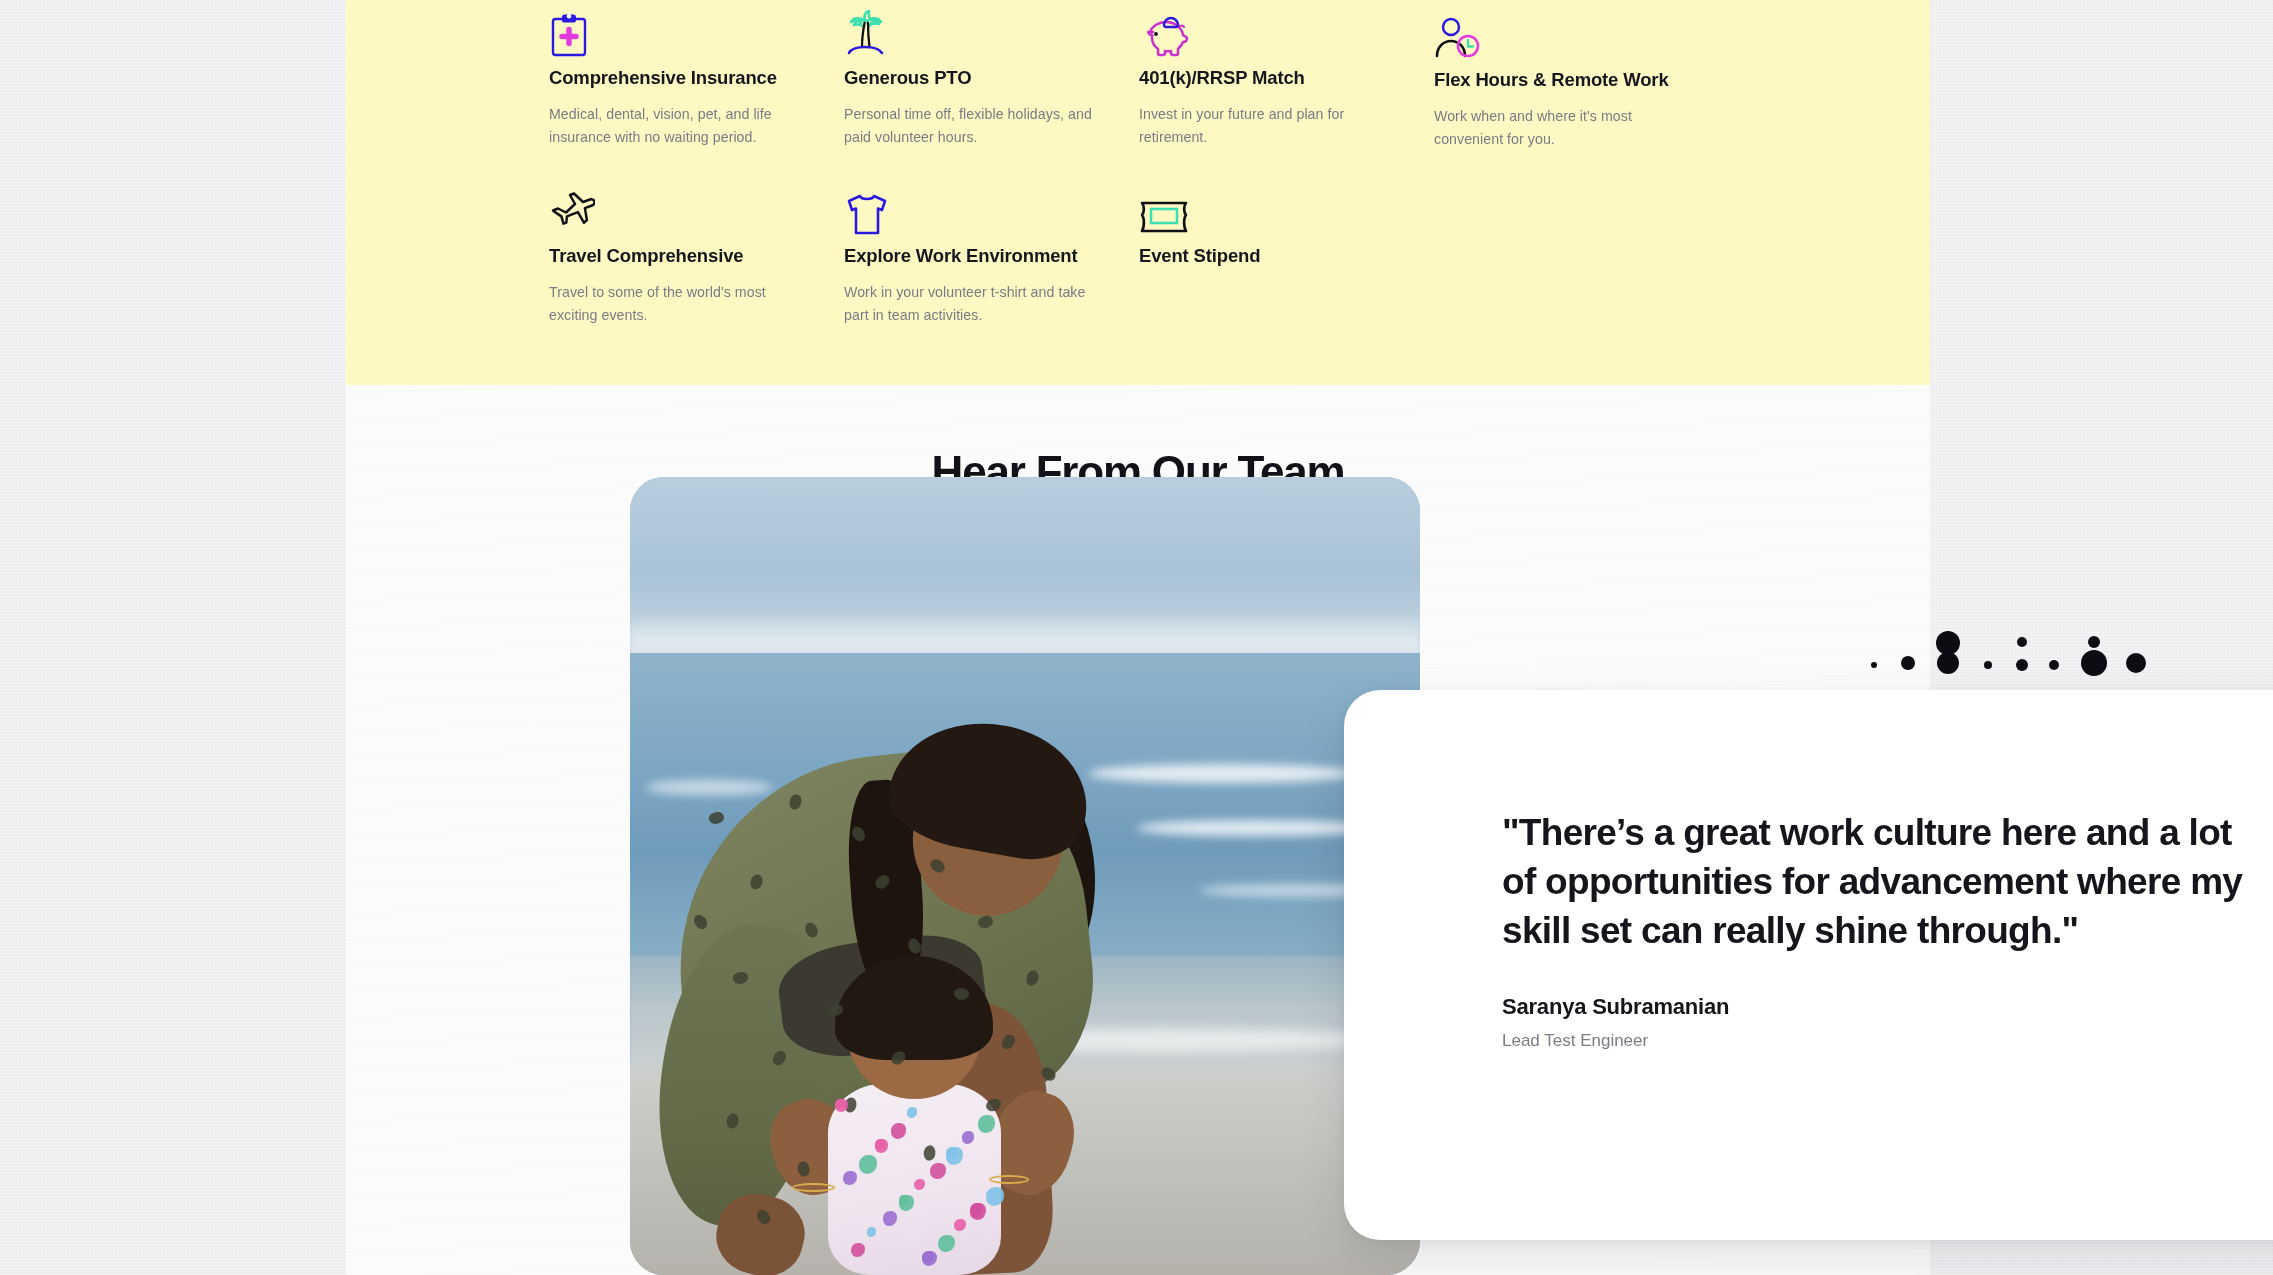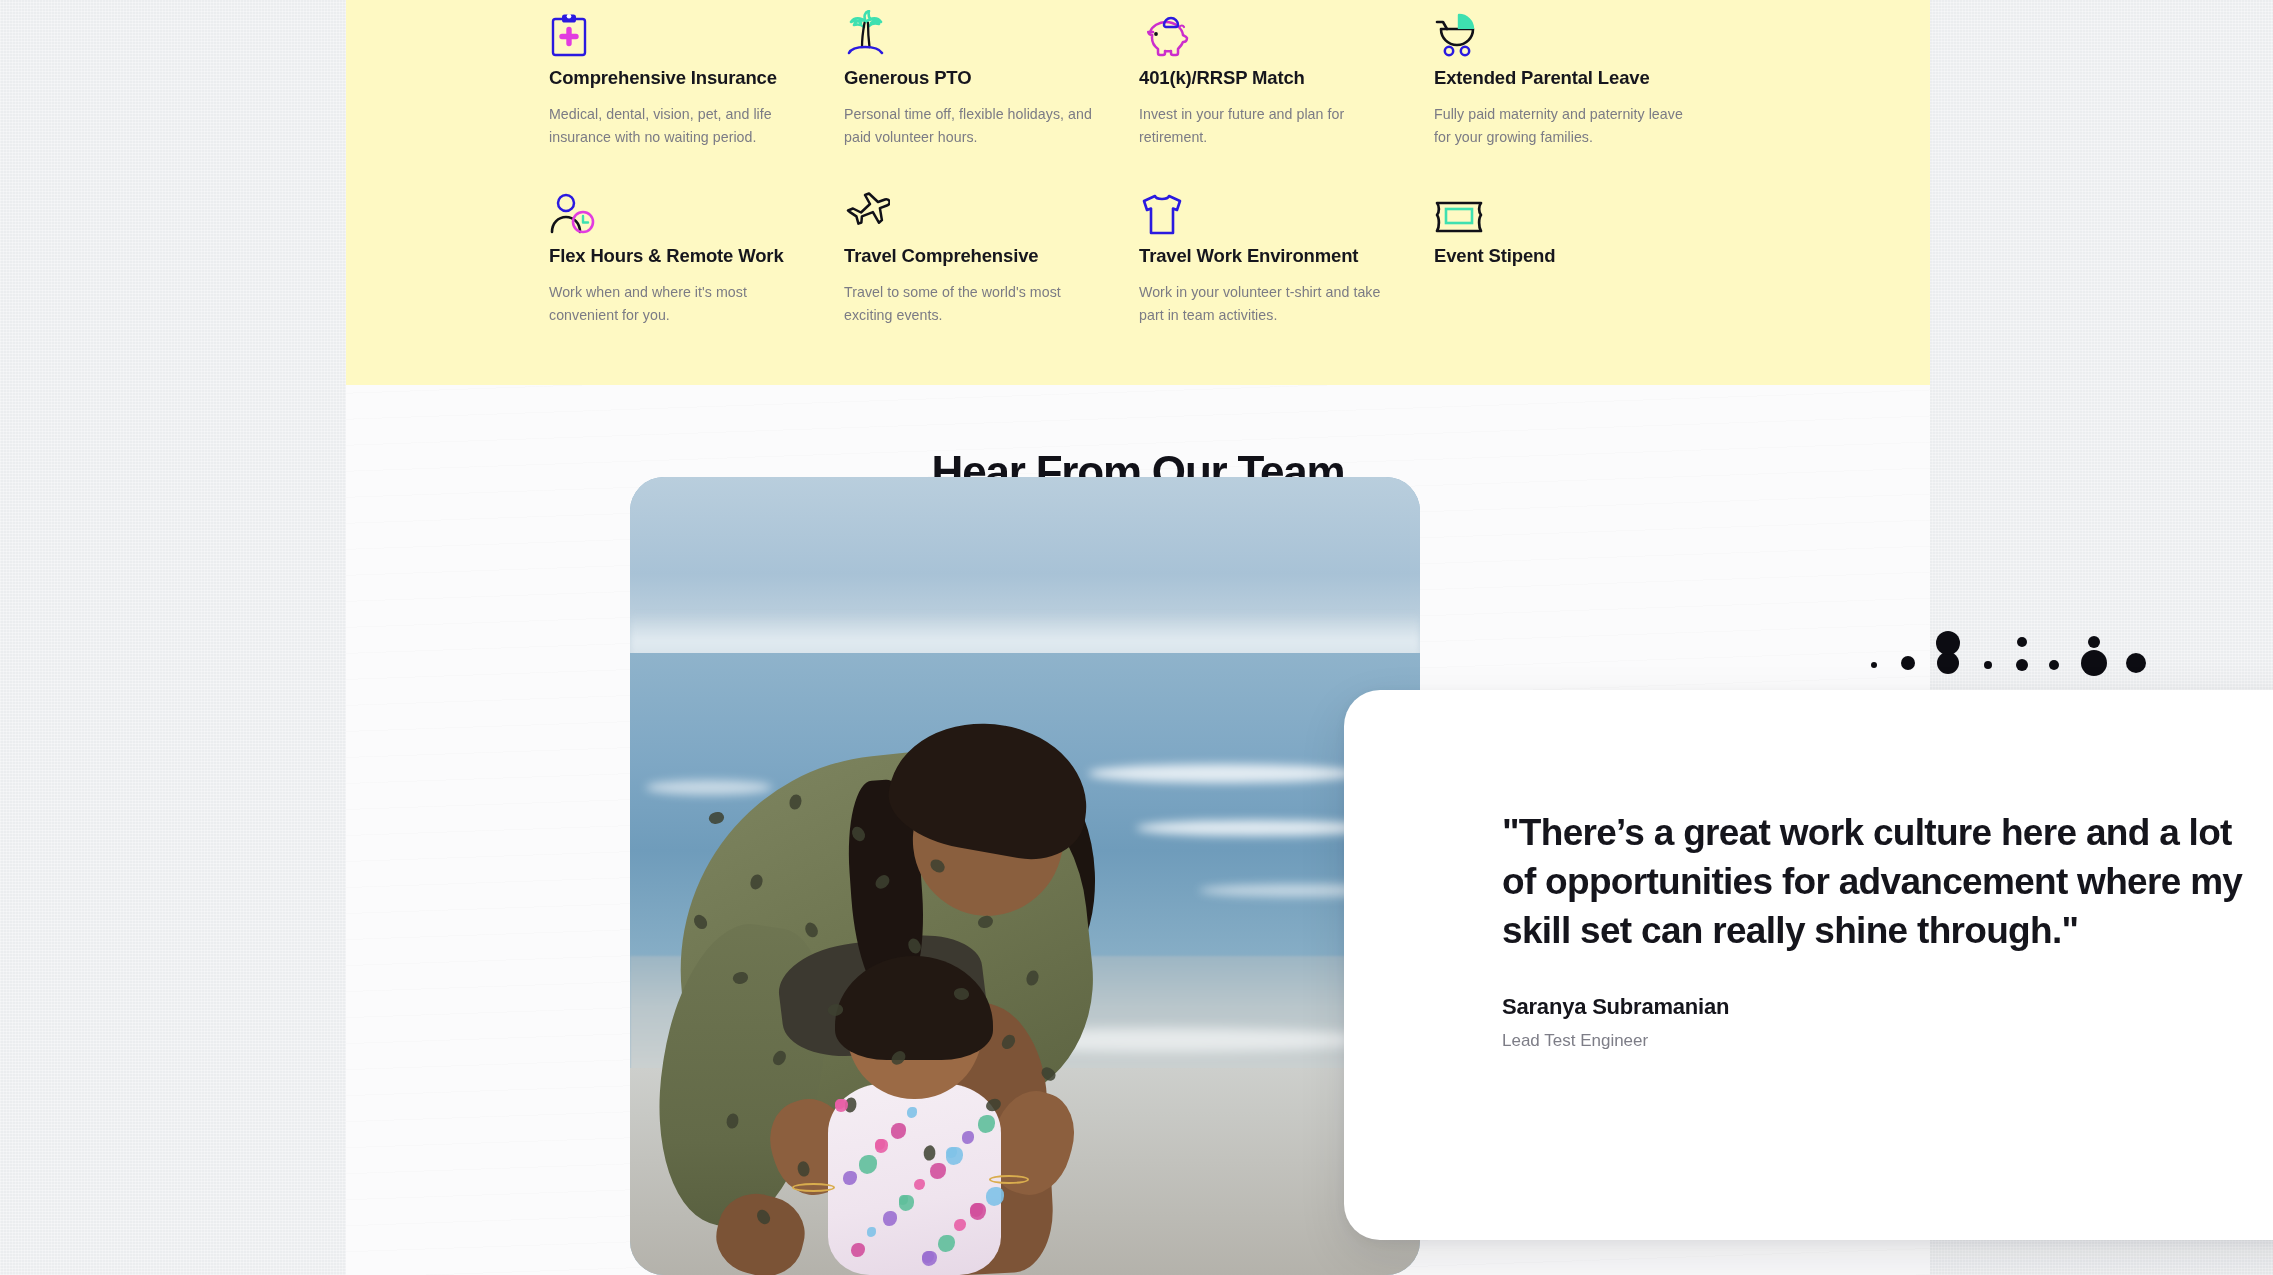"Extended Parental Leave" div.benefit-card { html: <div> <div> <svg> <path></path> <path></path> <path></path> <path></path> <circle></circle> <circle></circle> </svg> </div> <div>Extended Parental Leave</div> <div>Fully paid maternity and paternity leave for your growing families.</div> </div> -> none }
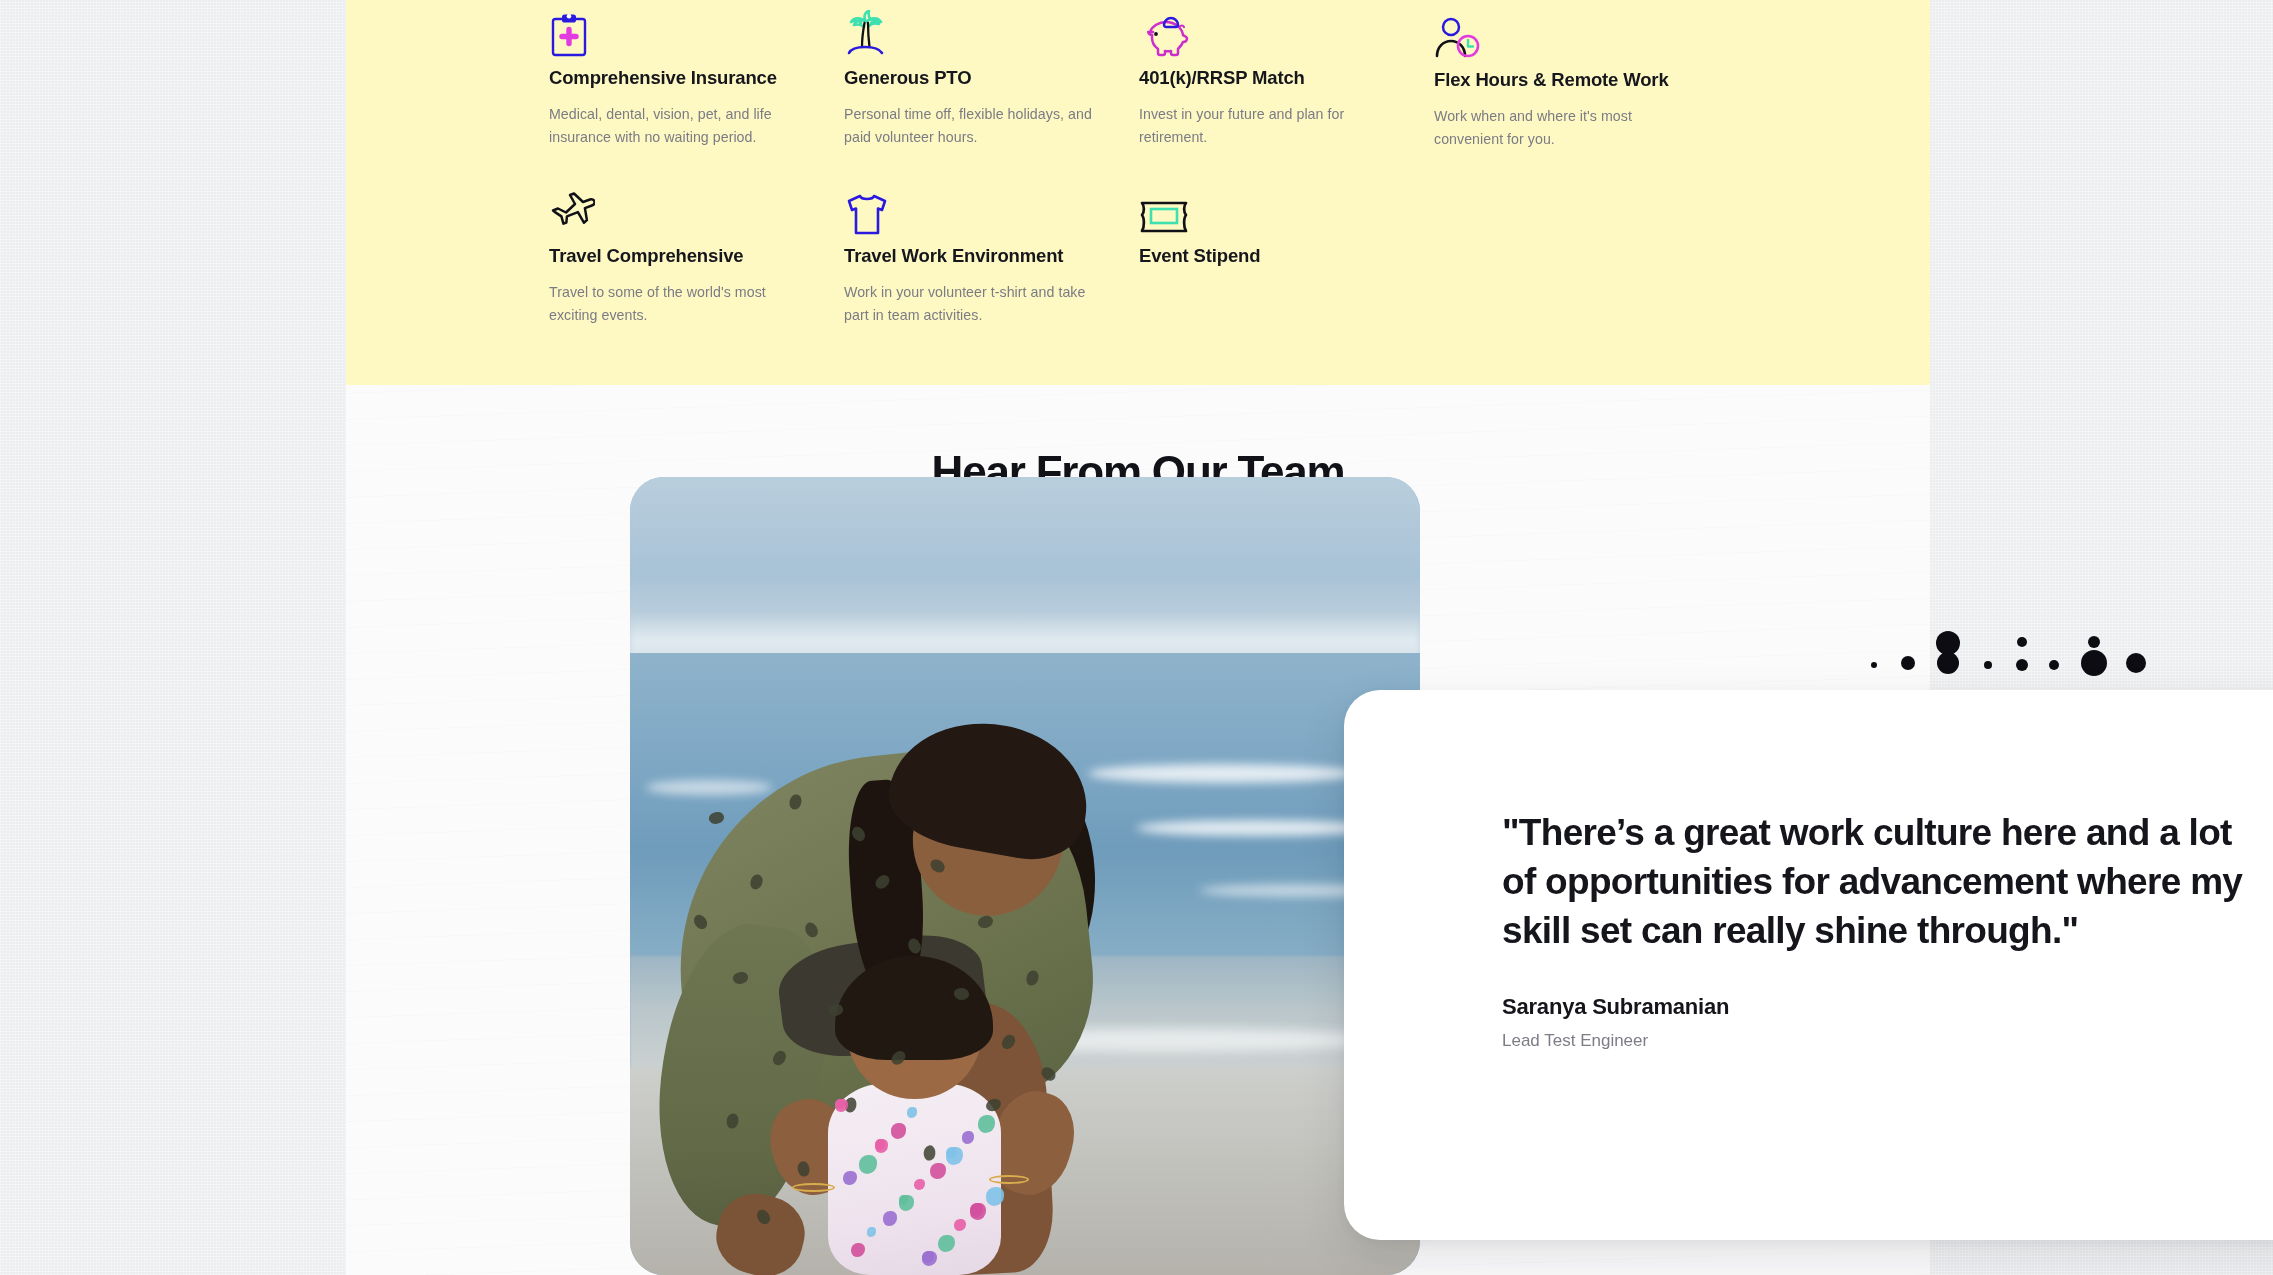"Travel Work Environment" div.benefit-title { text: Travel -> Explore }
